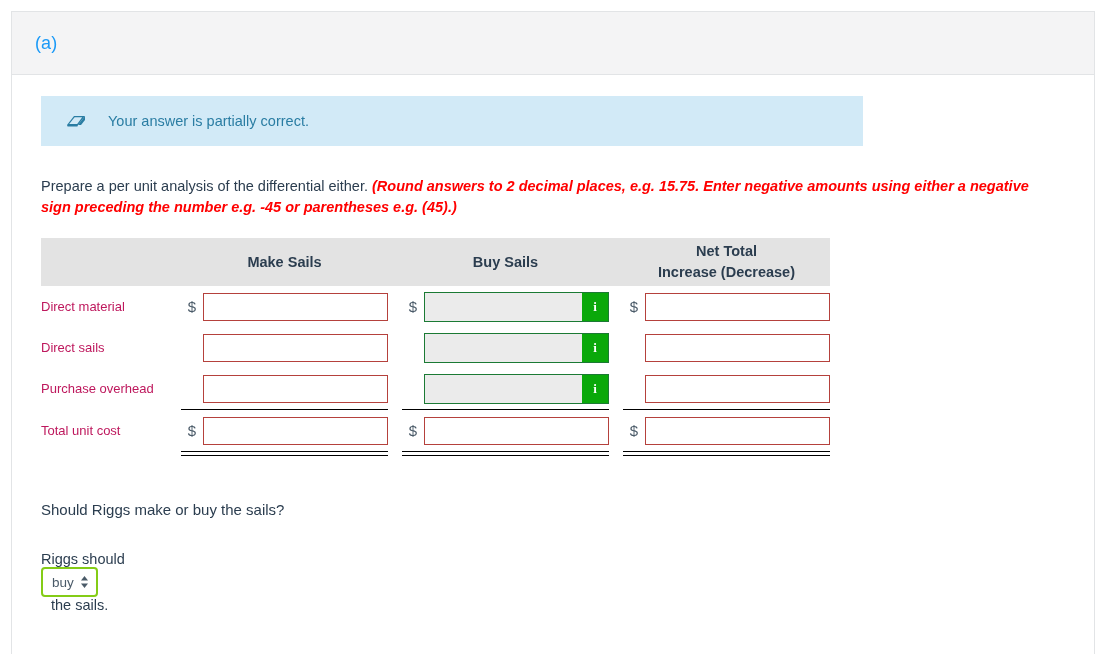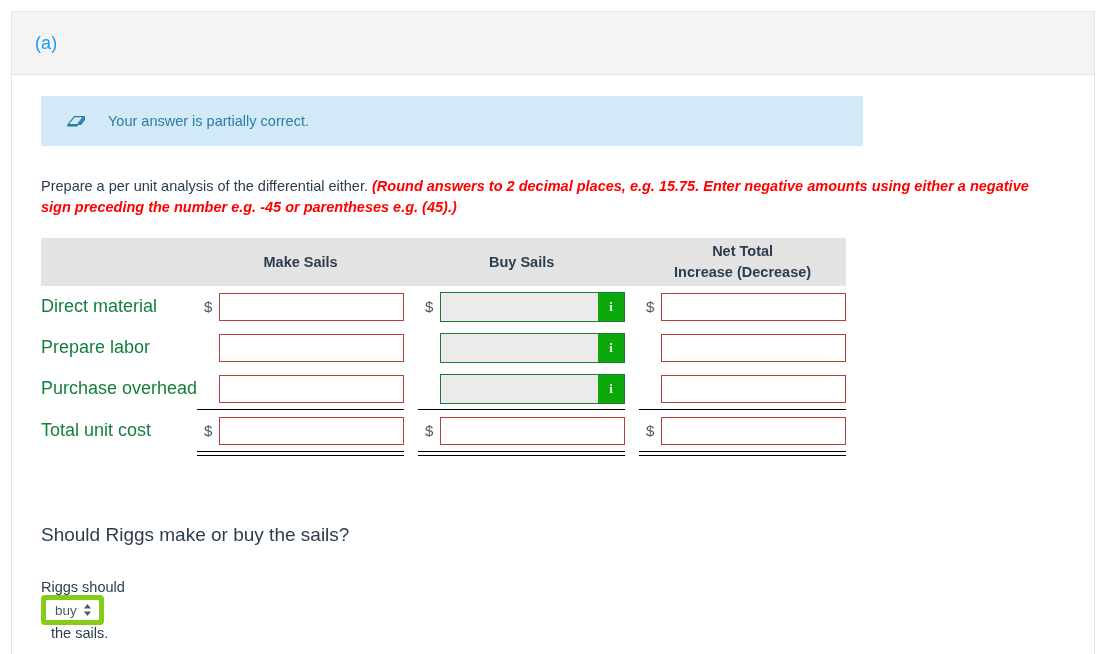"Direct material" .row-label { color: #15803d -> #be185d; font-size: 18px -> 13px }
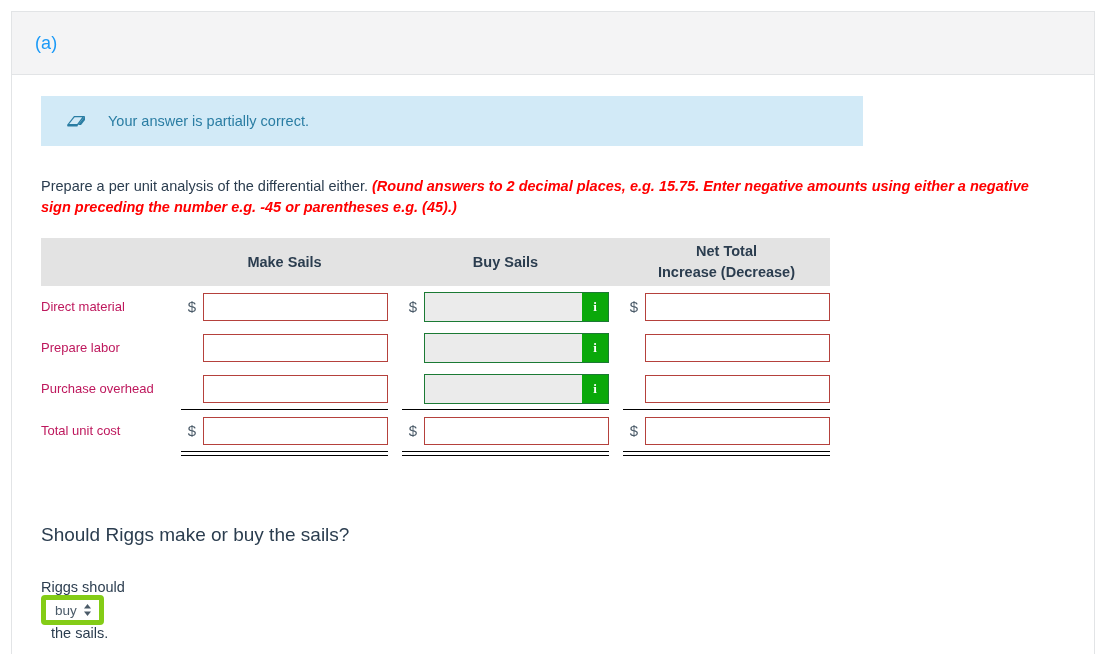"Prepare labor" td.row-label { text: Prepare labor -> Direct sails }
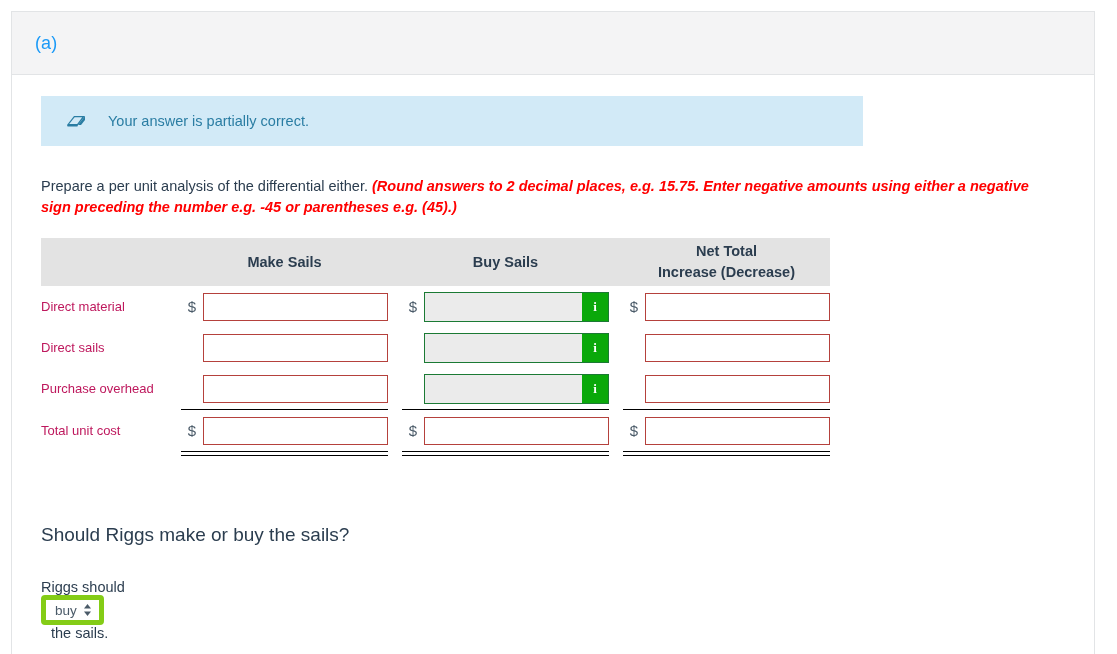"Should Riggs make or buy" .question { font-size: 19px -> 15px; margin-top: 68px -> 45px }
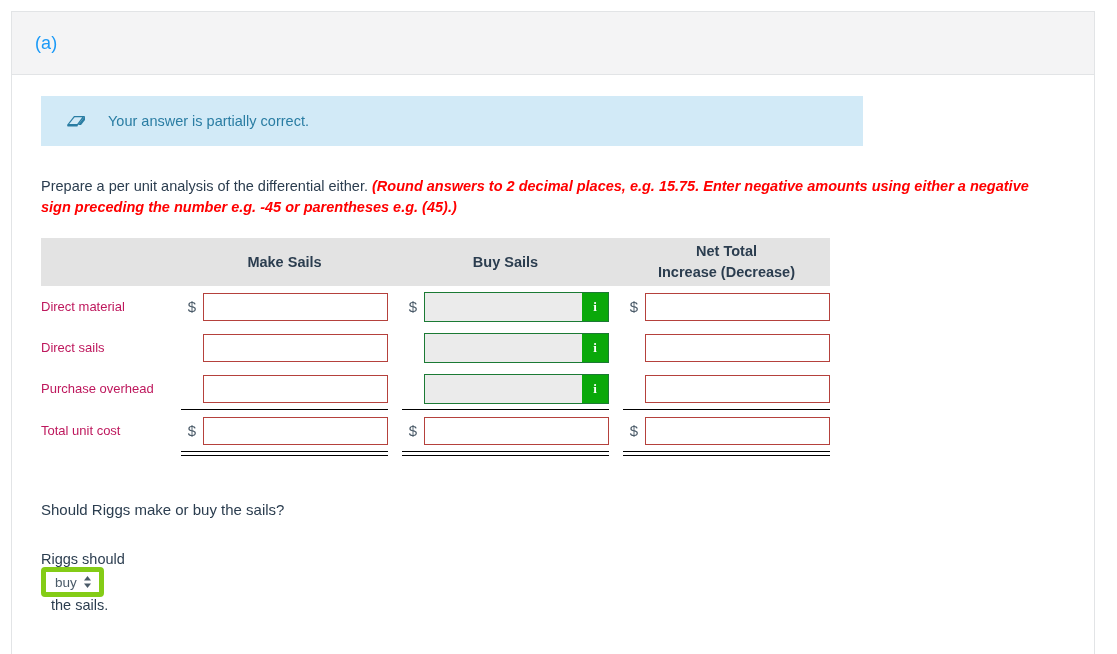"buy" .sel { border: 5px solid #84cc16 -> 2px solid #84cc16 }
